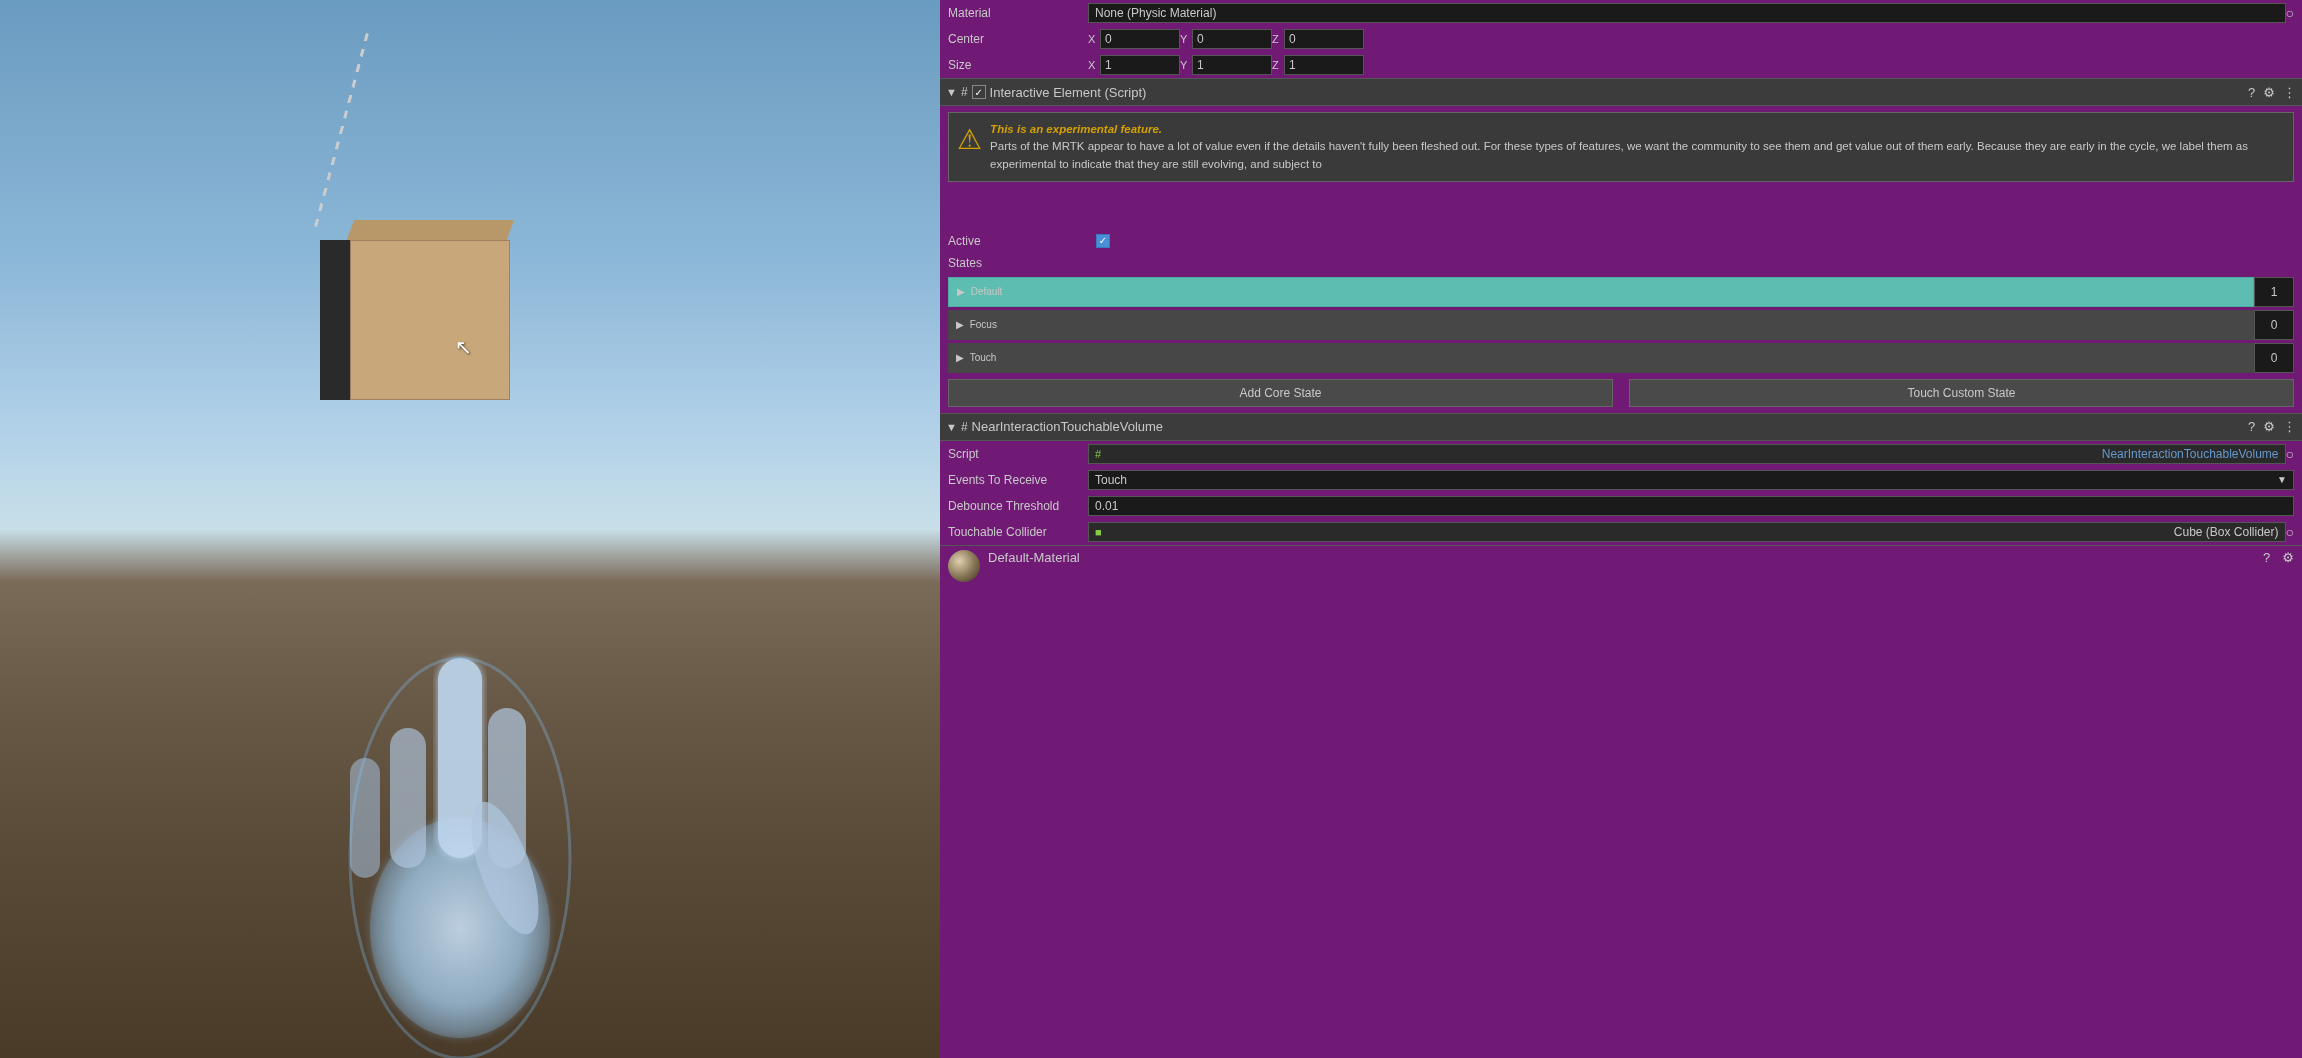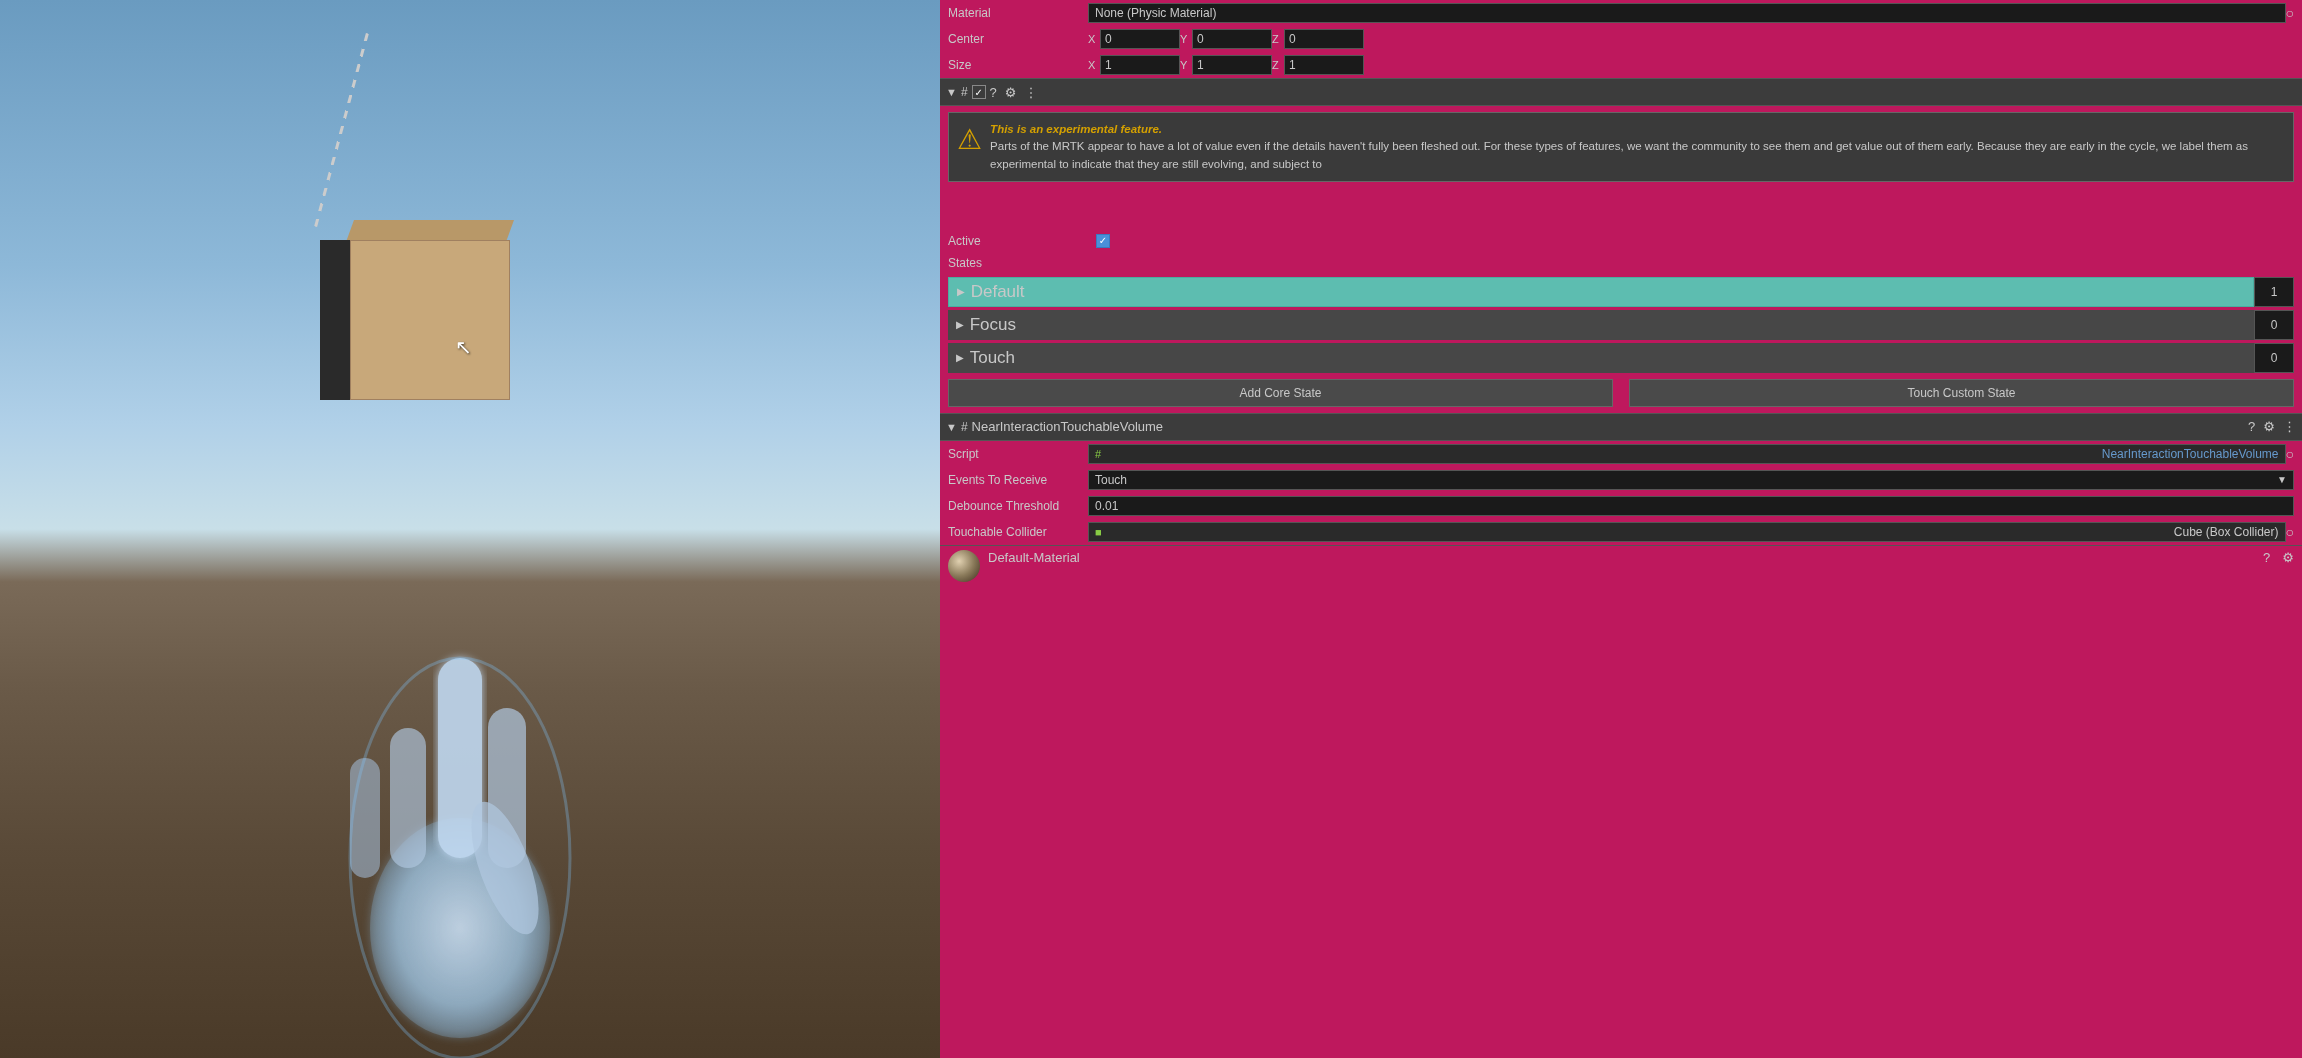"Material" #inspector { background: #be185d -> #701a75 }
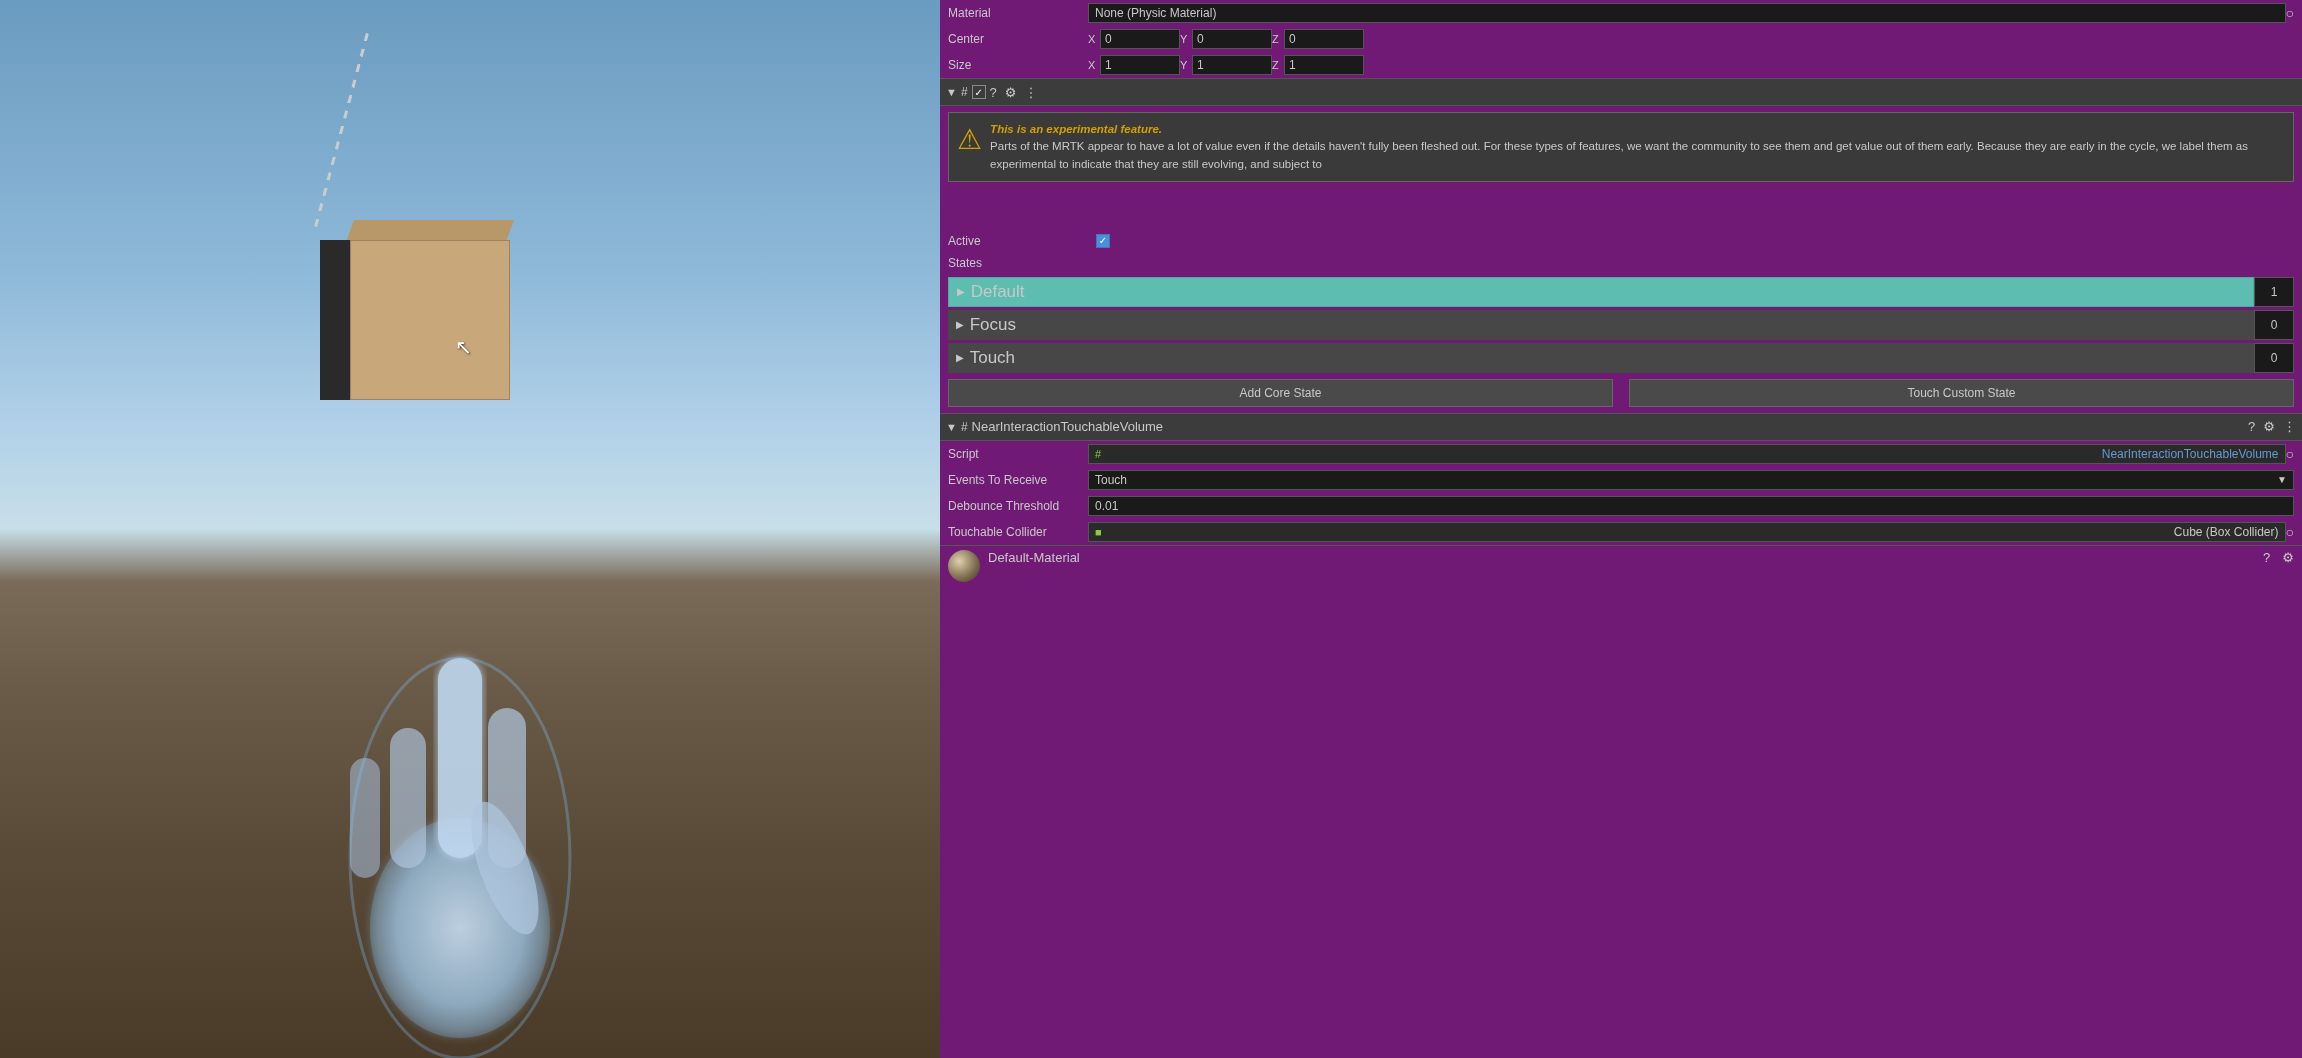"Interactive Element (Script)" span.component-title { html: none -> <span>Interactive Element (Script)</span> }
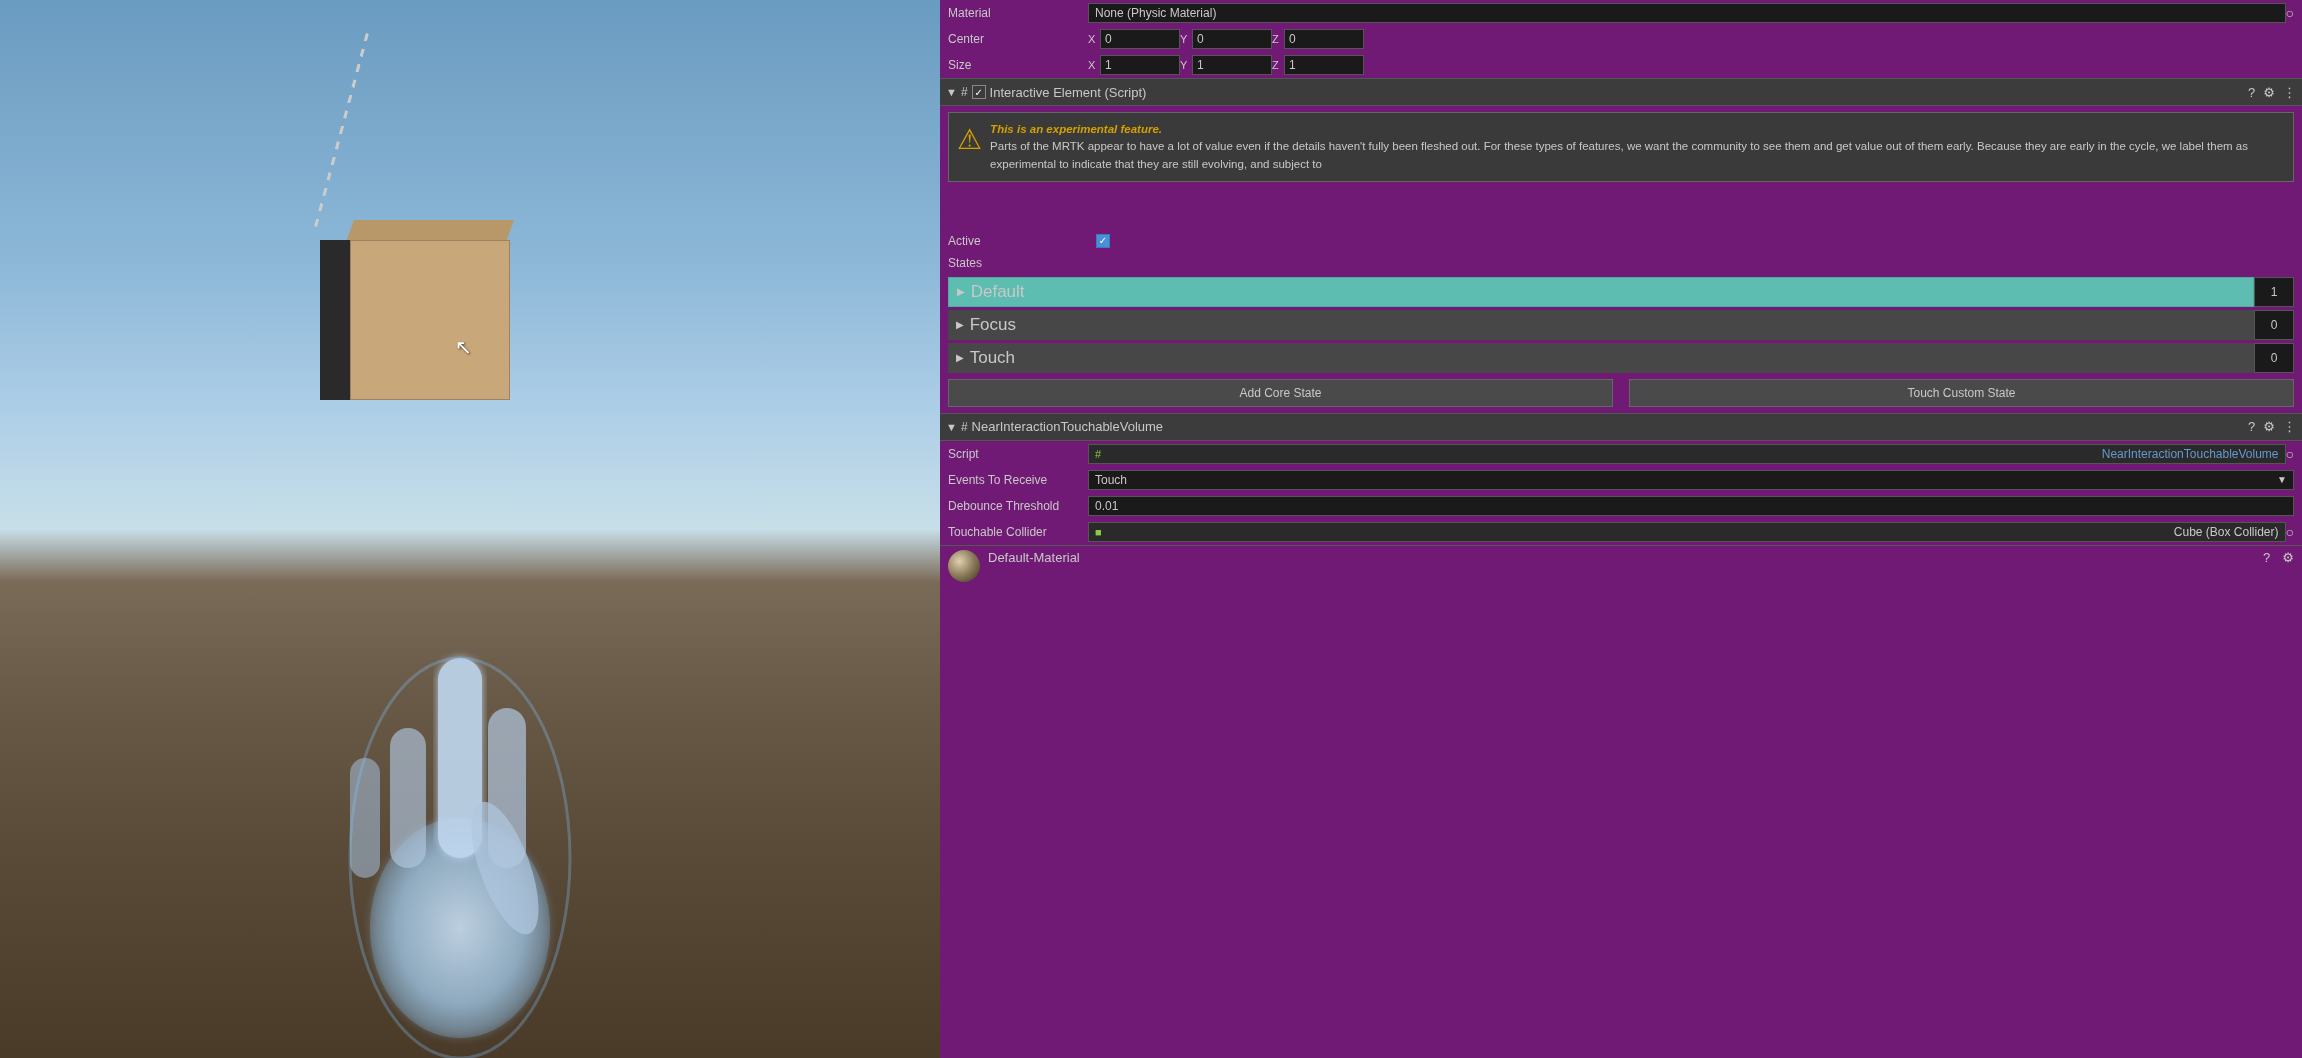"Default" .state-name { font-size: 17px -> 10px }
